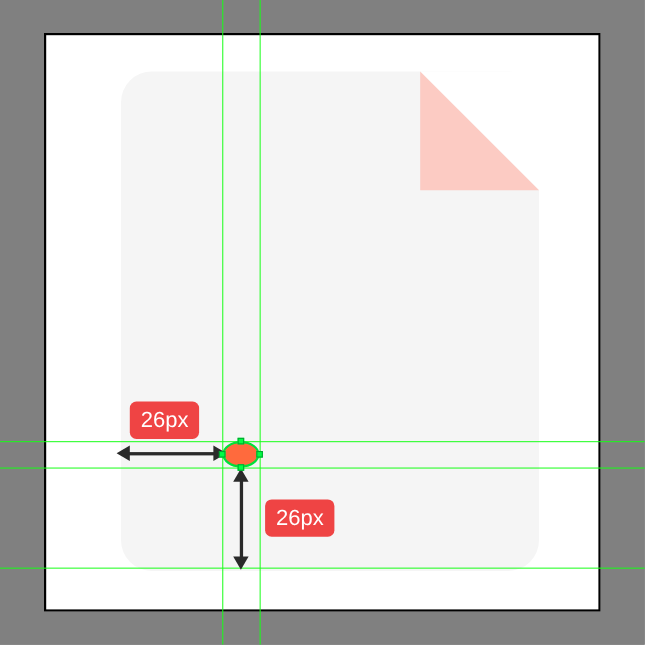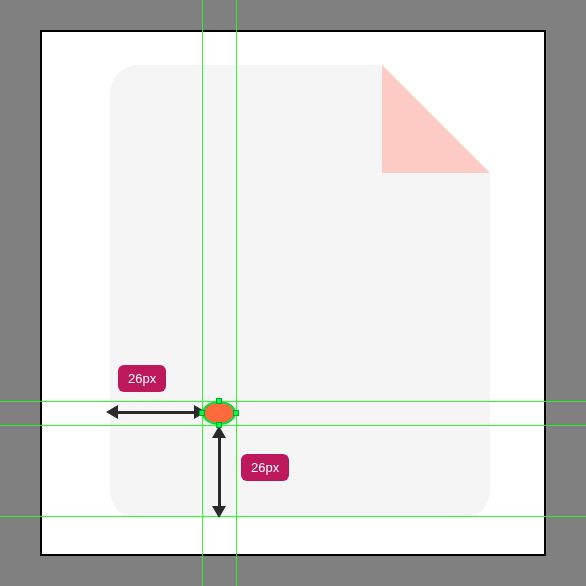"26px" .measure-tip { background: #be185d -> #ef4444; font-size: 13px -> 20px }
